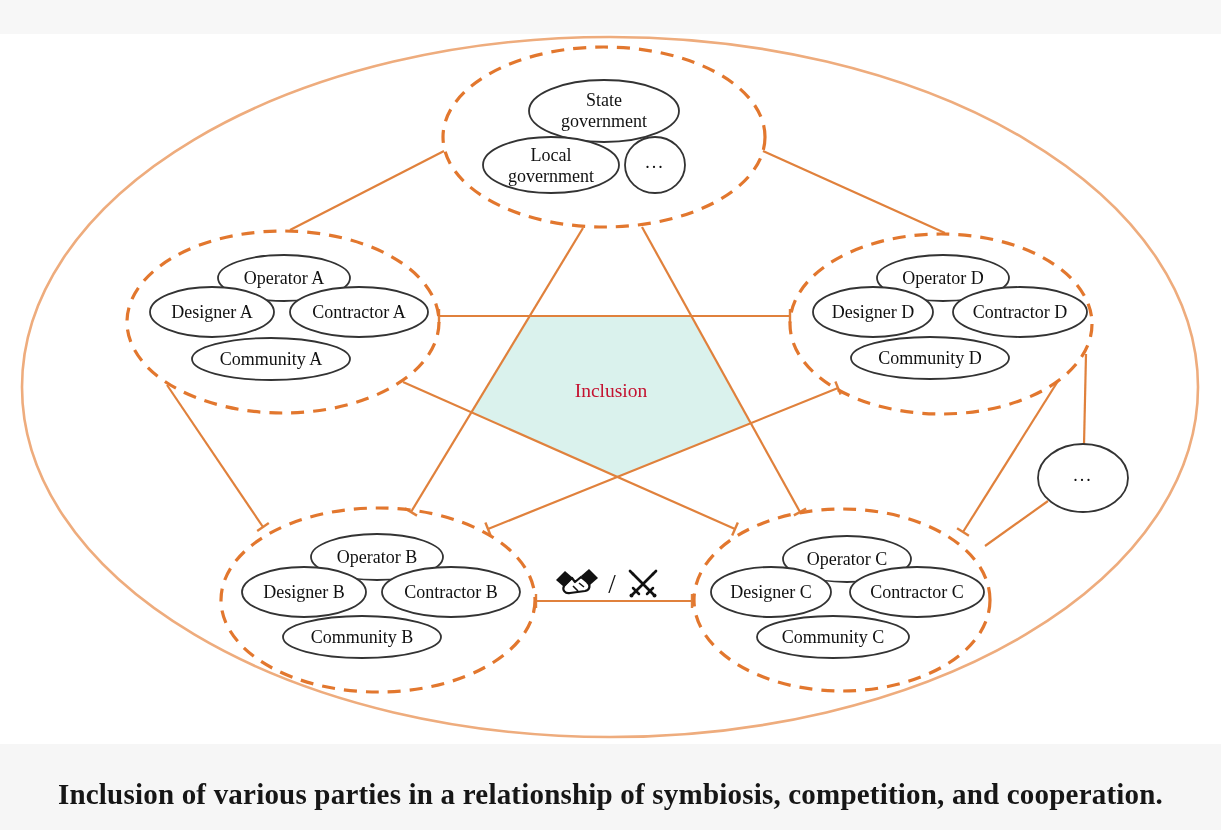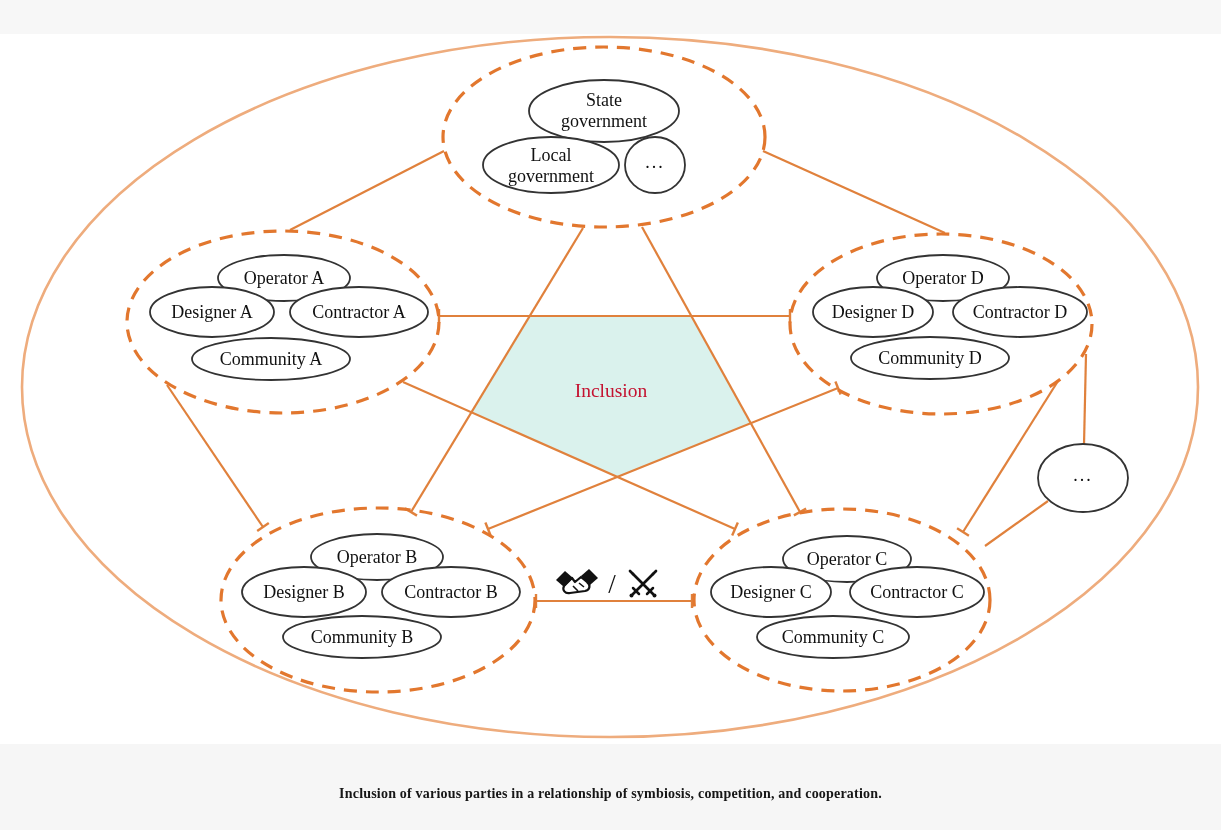"Inclusion of various parties in" .caption-text { font-size: 14px -> 29px }
